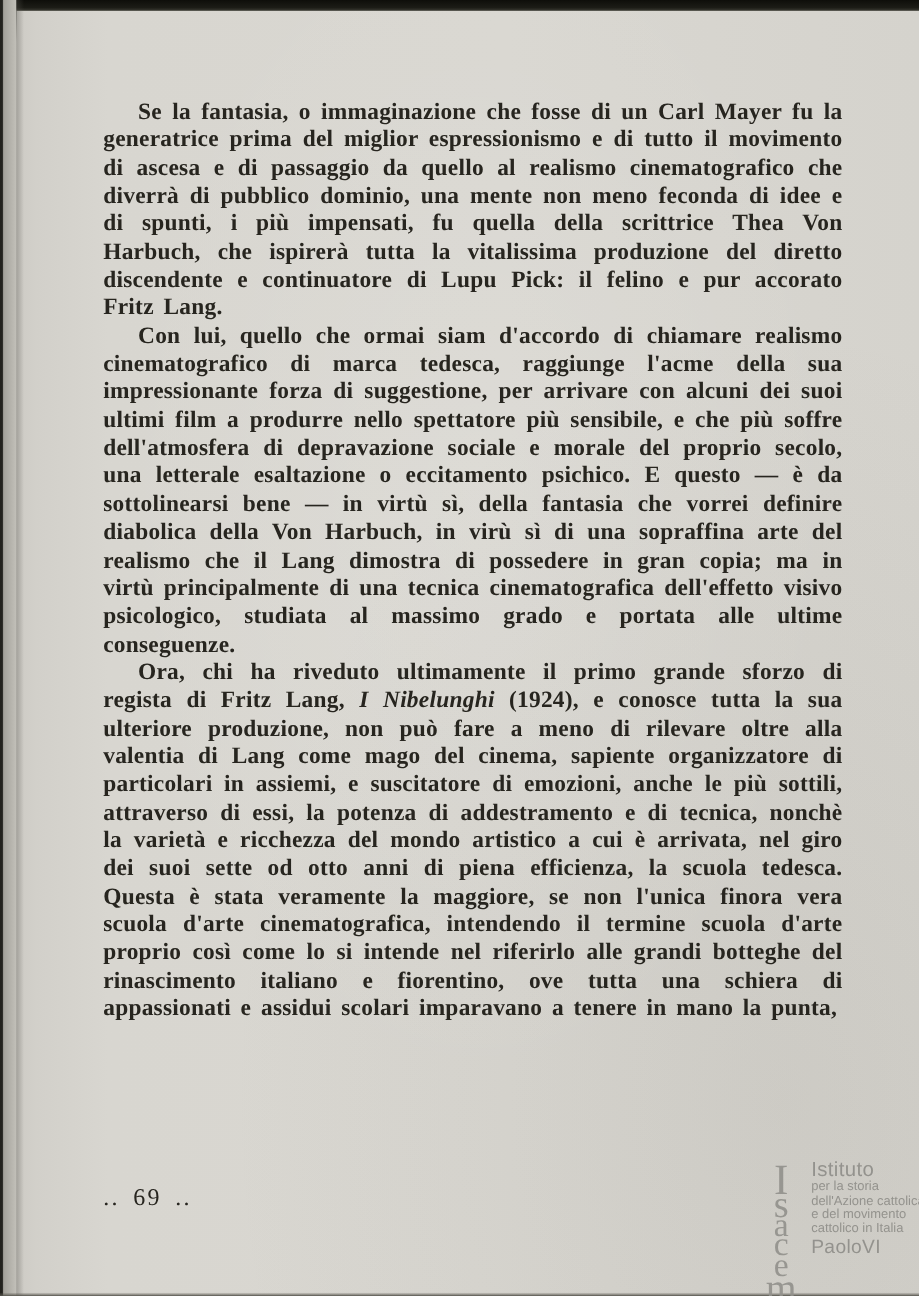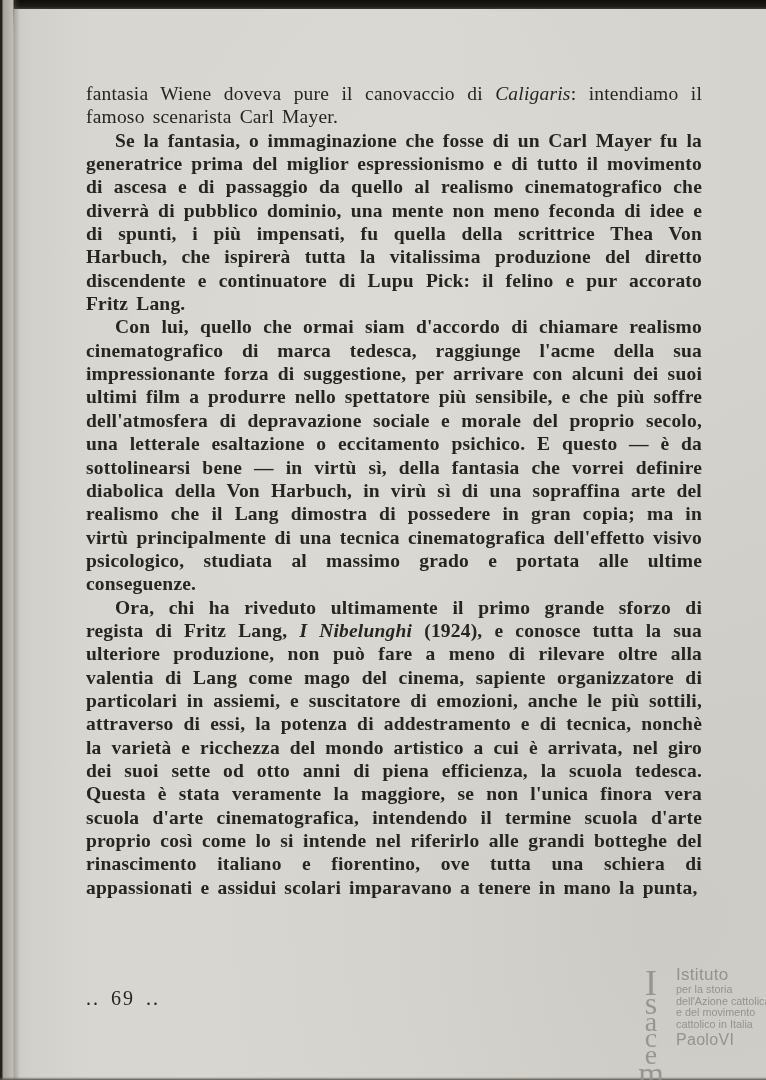"fantasia Wiene doveva pure il" p { html: <p><span>fantasia Wiene doveva pure il canovaccio di </span><span>Caligaris</span><span>: intendiamo il famoso scenarista Carl Mayer.</span></p> -> none }
